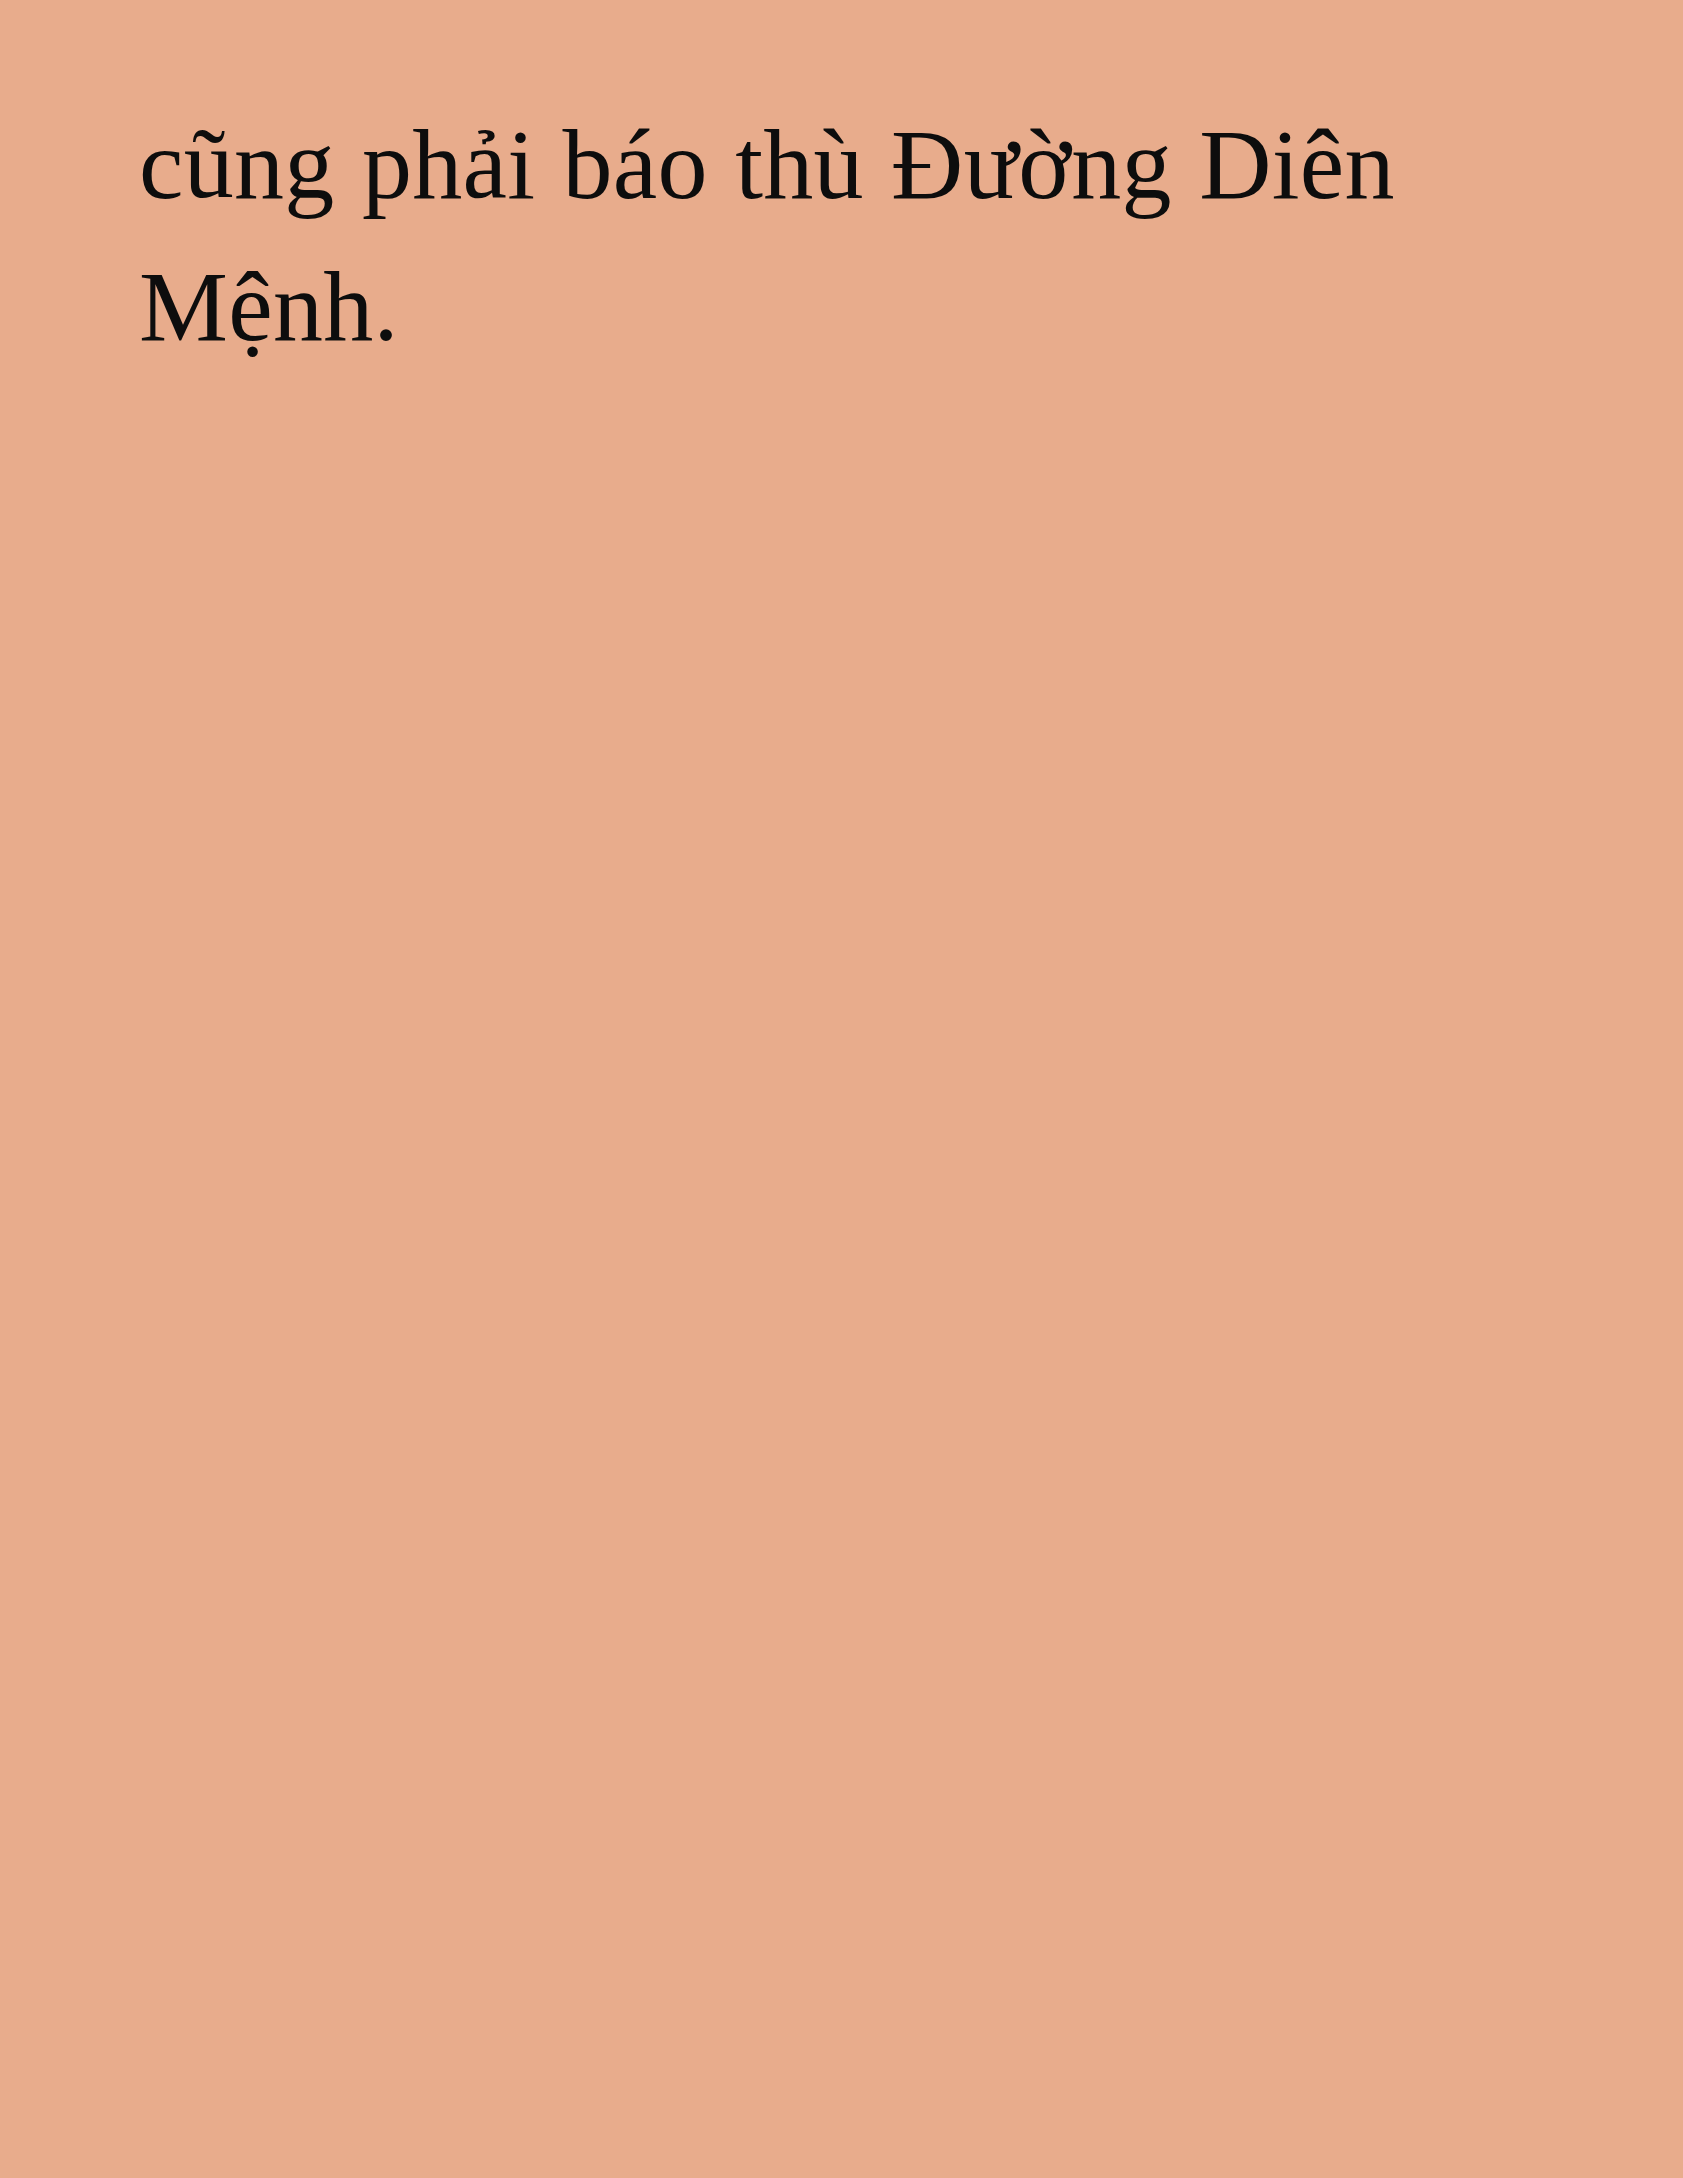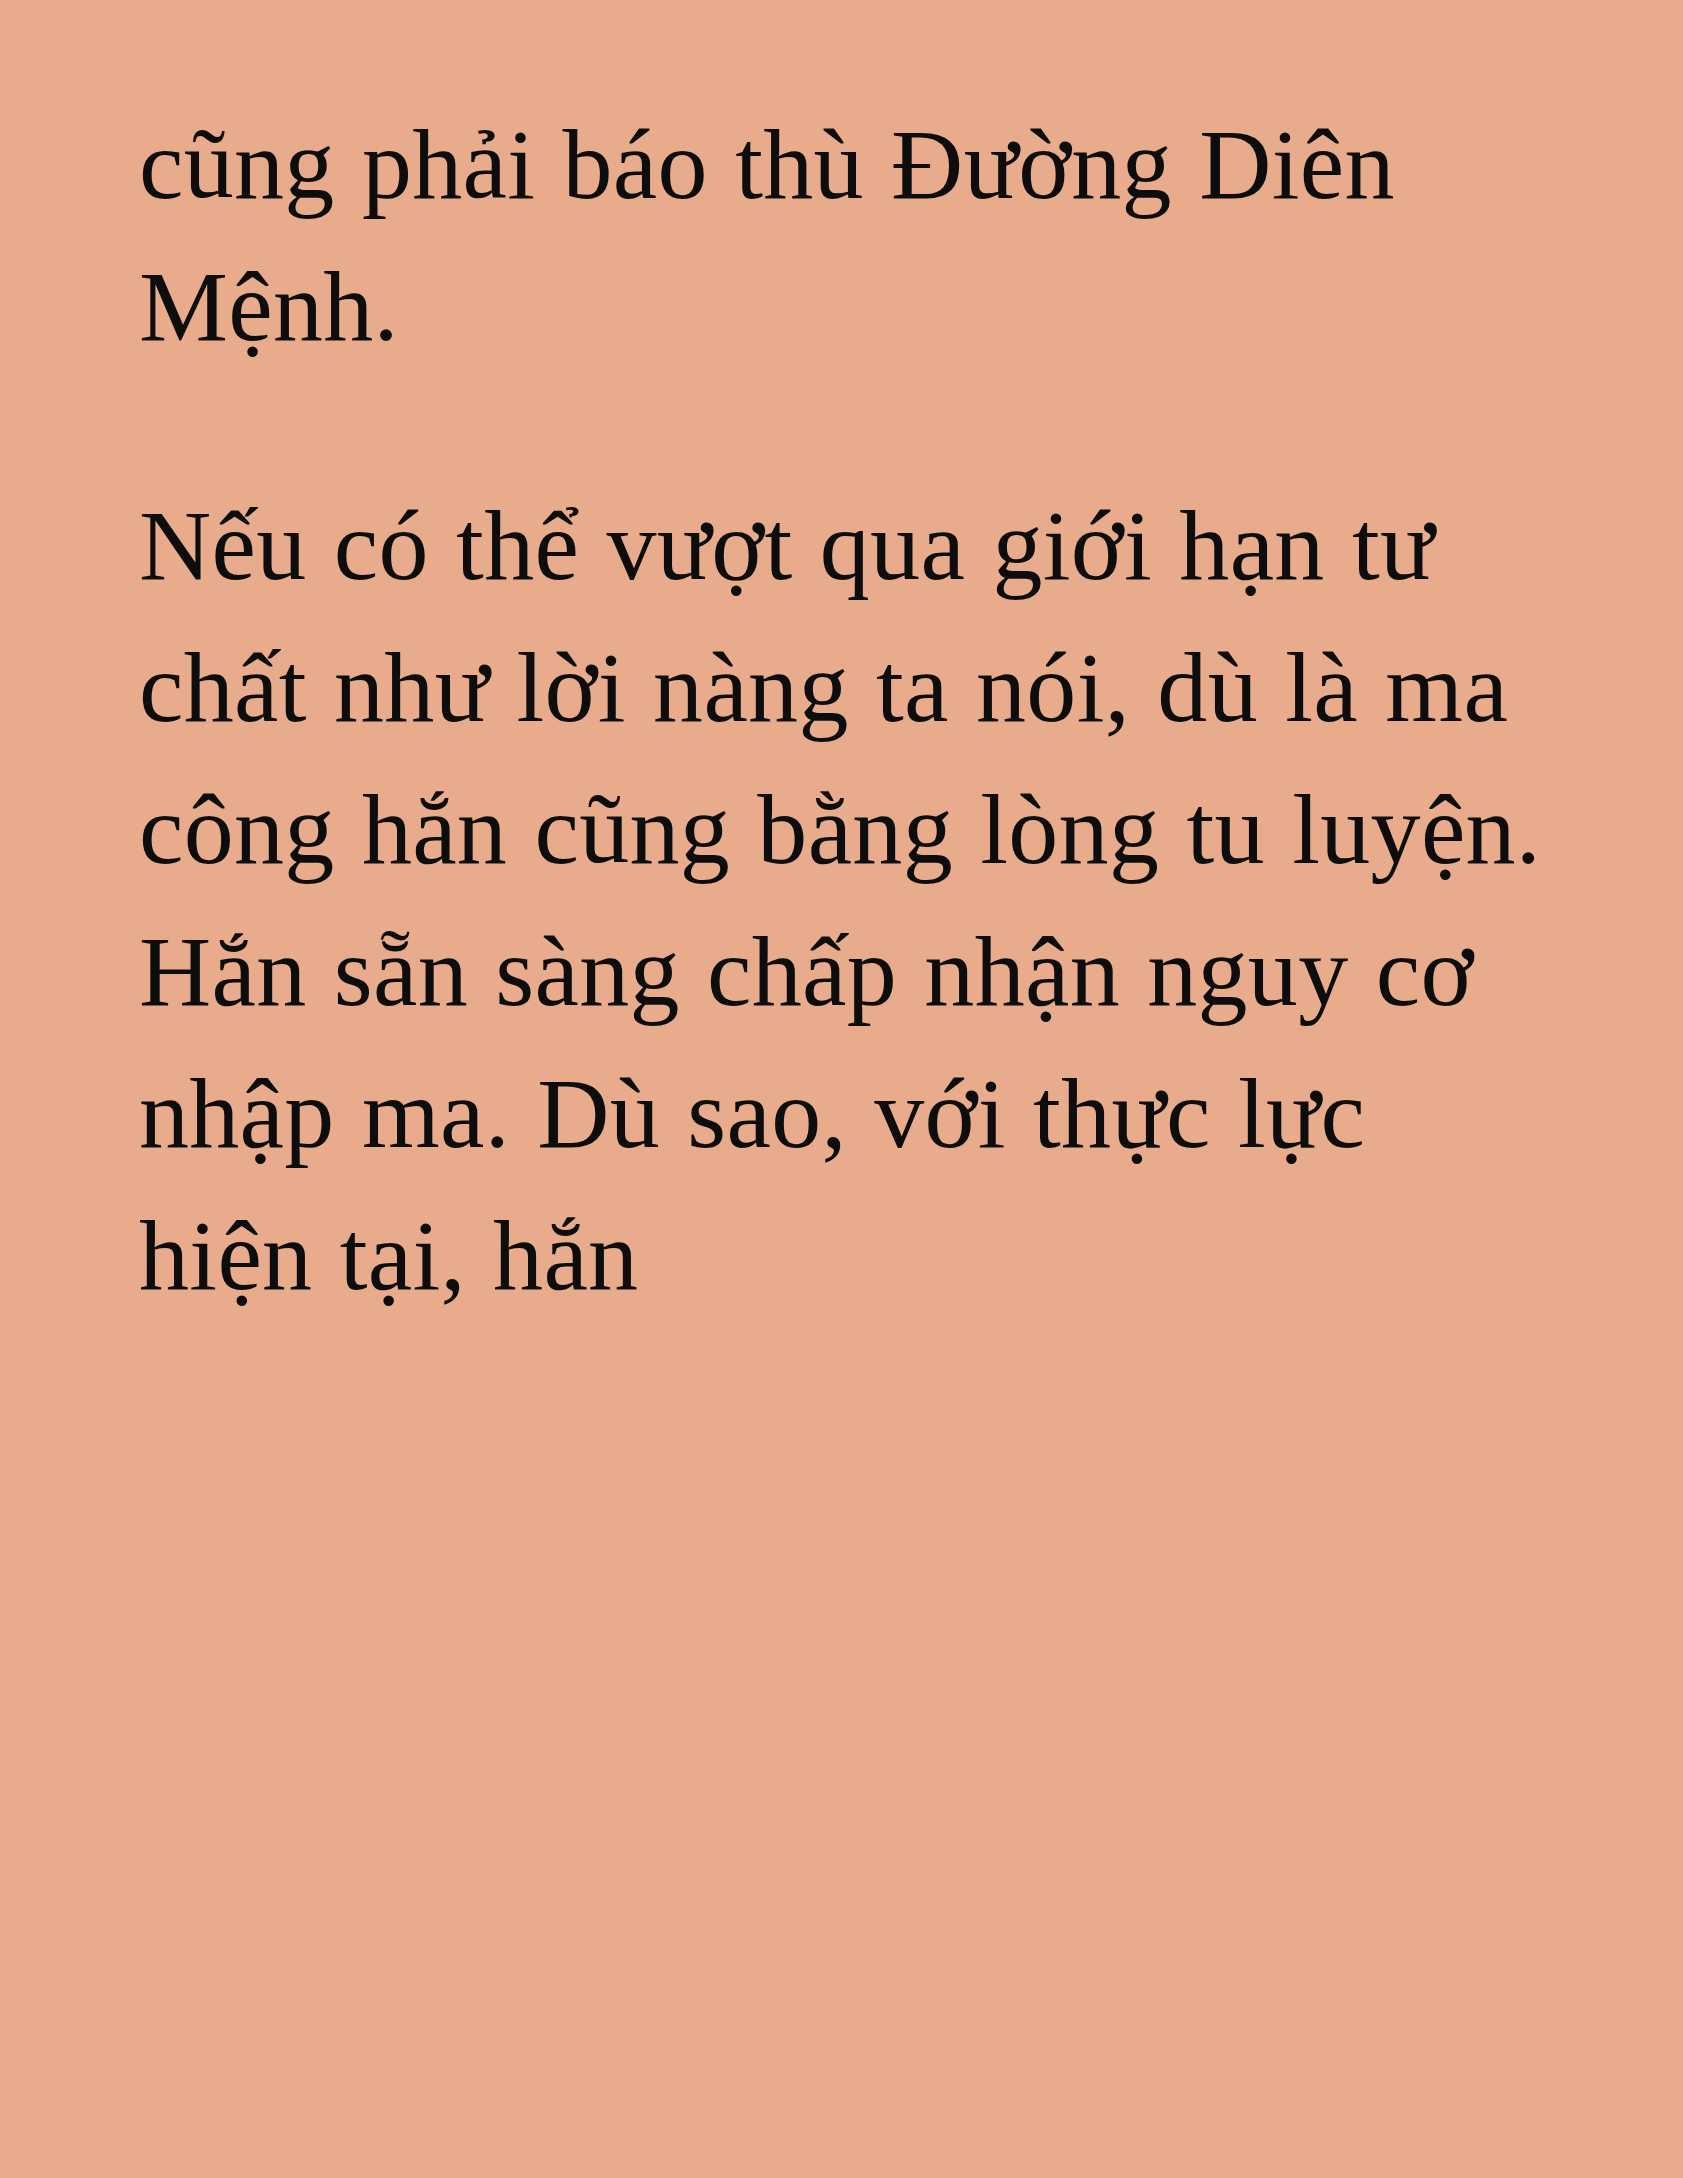"Nếu có thể vượt qua" p.para { html: <p>Nếu có thể vượt qua giới hạn tư chất như lời nàng ta nói, dù là ma công hắn cũng bằng lòng tu luyện. Hắn sẵn sàng chấp nhận nguy cơ nhập ma. Dù sao, với thực lực hiện tại, hắn</p> -> none }
